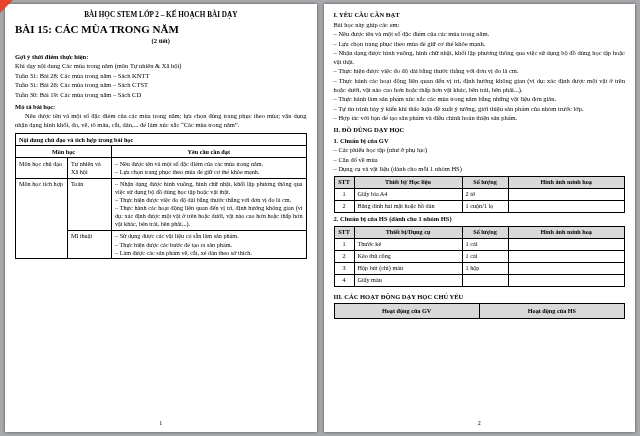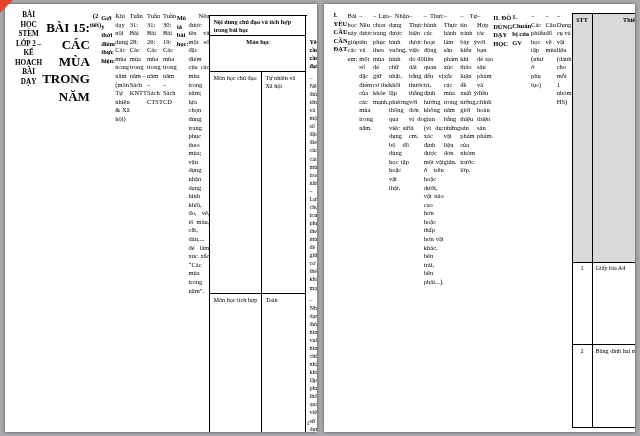"BÀI HỌC STEM LỚP 2" .page { flex-direction: row -> column }
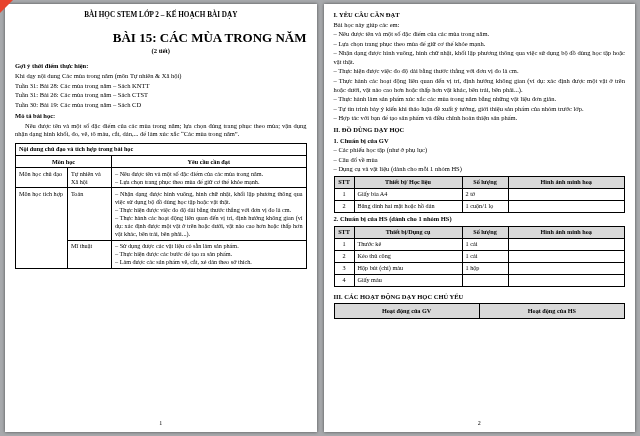"BÀI 15: CÁC MÙA TRONG" .title2 { font-size: 13px -> 11px; margin-top: 8px -> 1px; text-align: right -> left }
